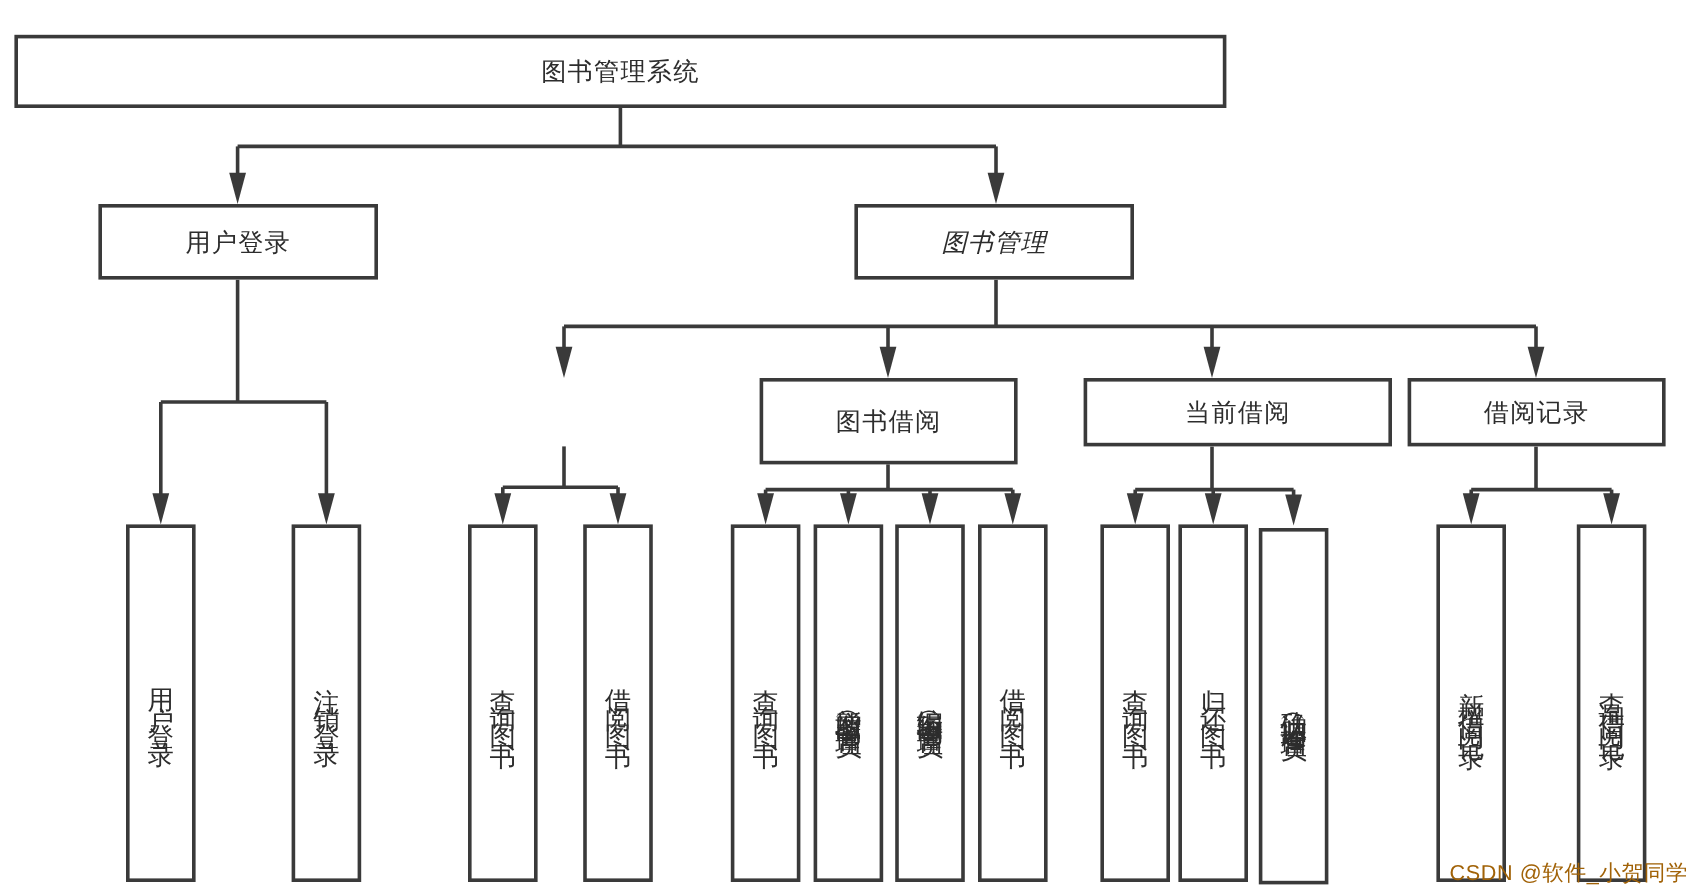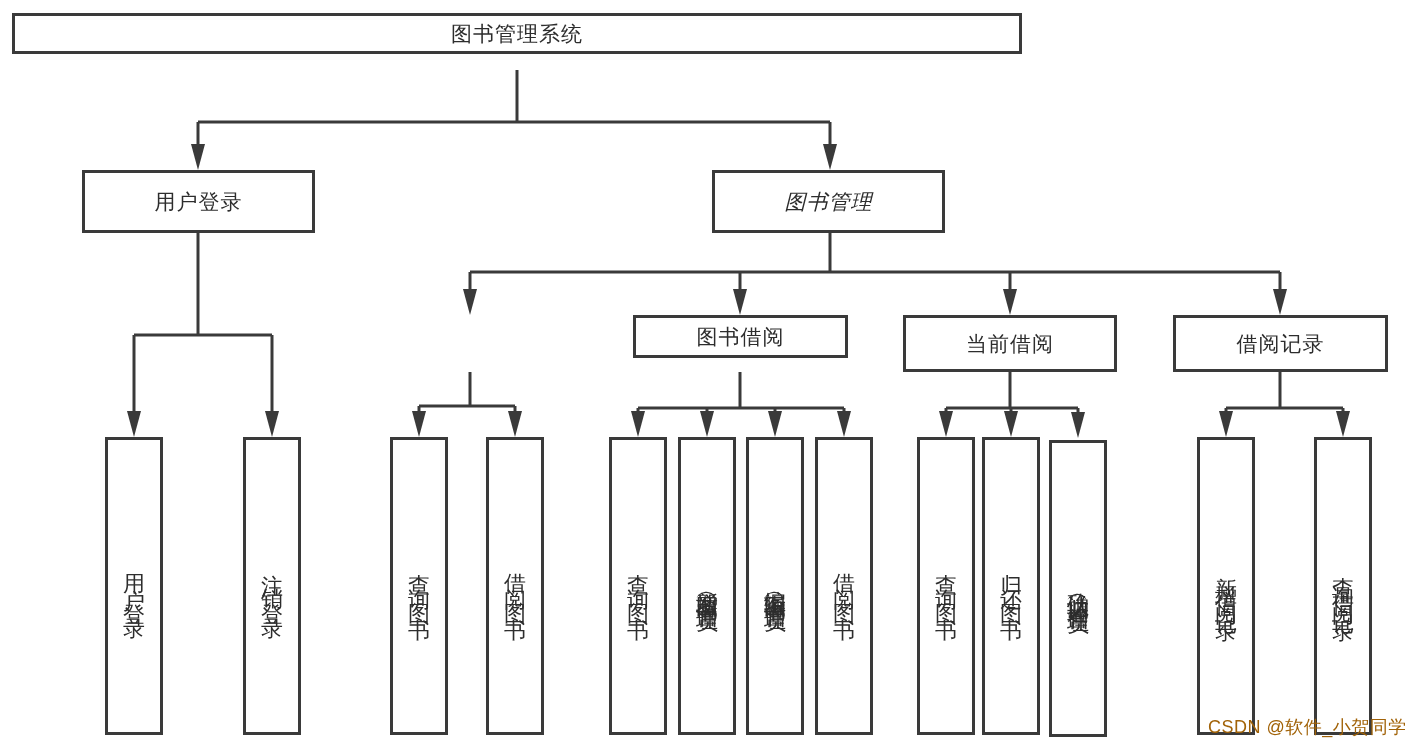"图书管理系统" div.node { height: 41px -> 61px; top: 13px -> 29px }
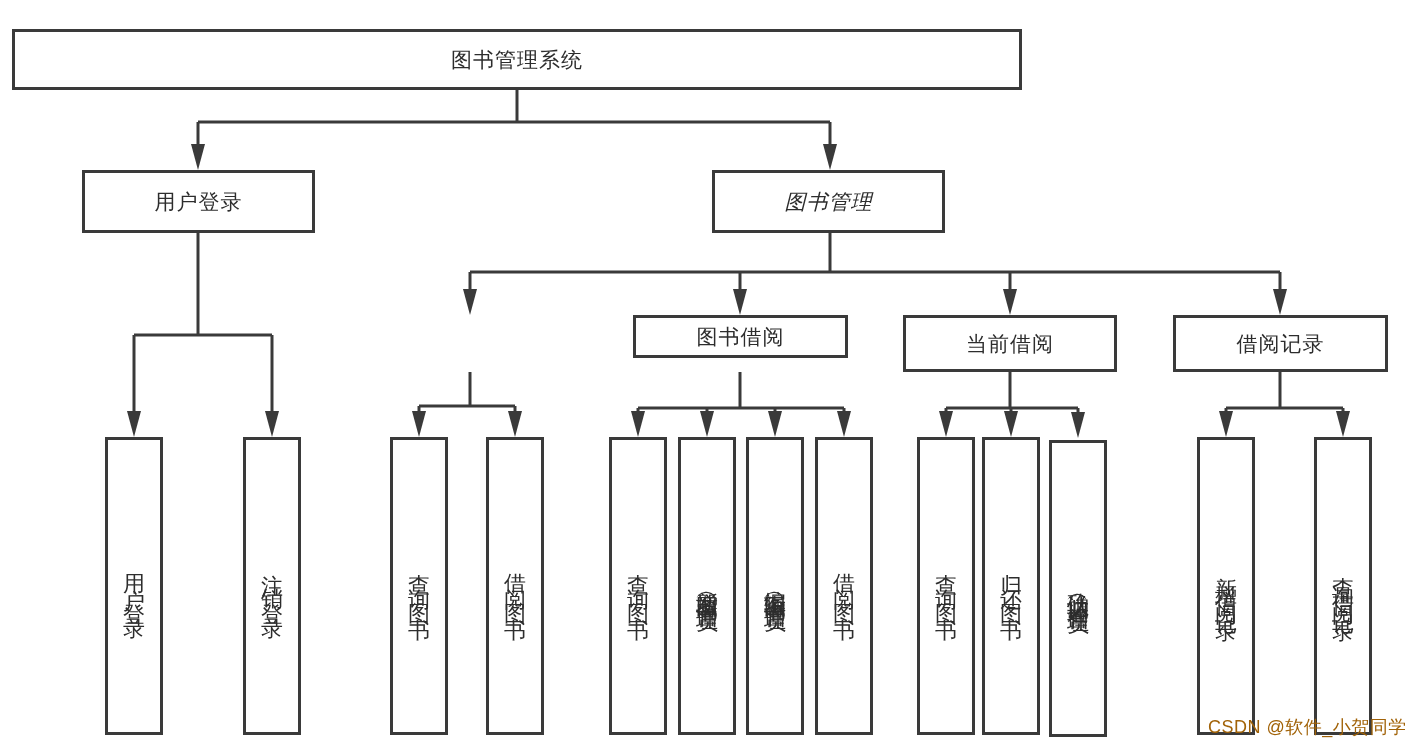"图书借阅" div.node { height: 43px -> 72px }
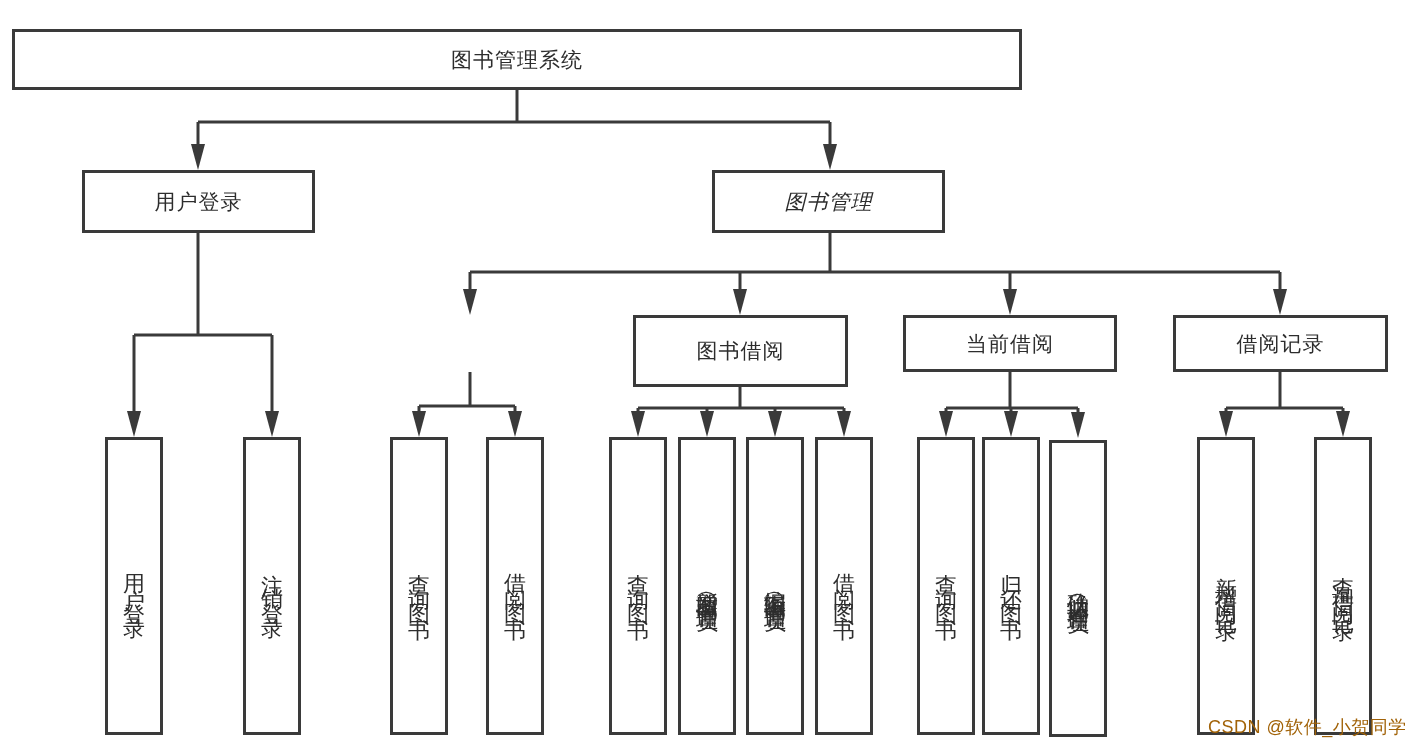"当前借阅" div.node { width: 214px -> 257px }
